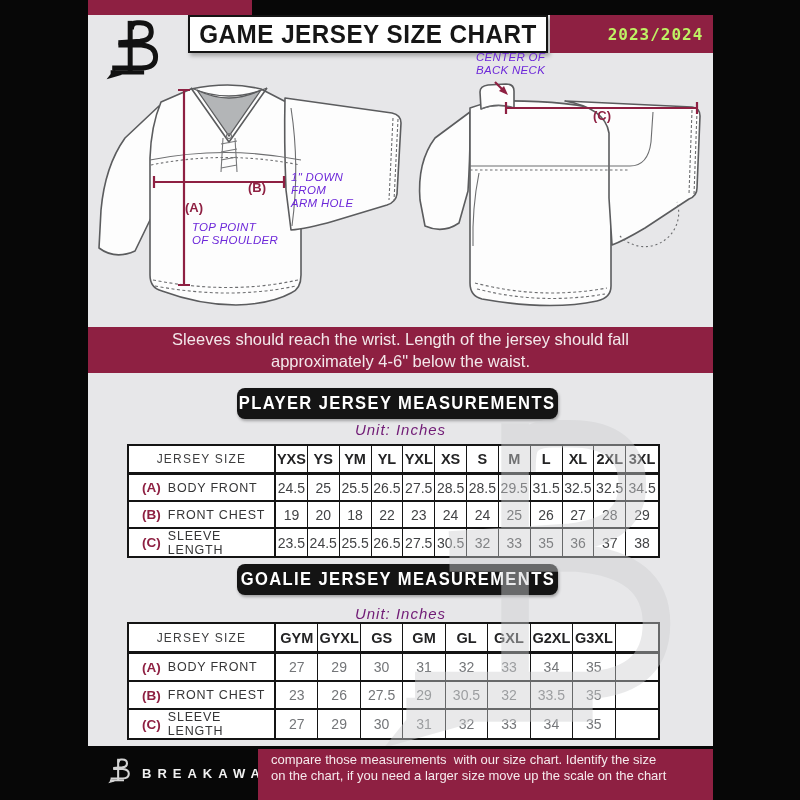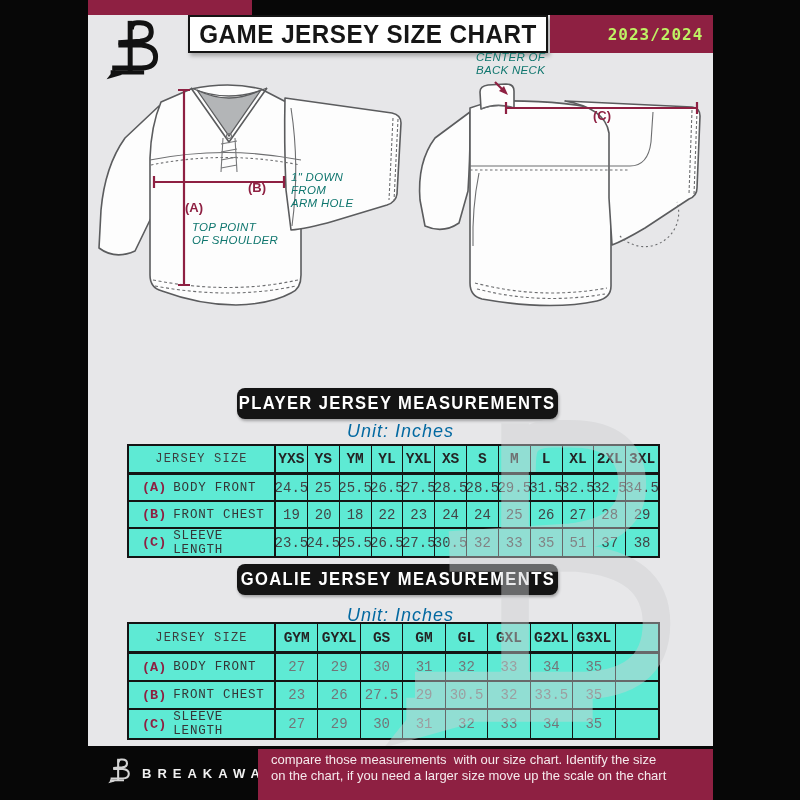"CENTER OF" .anno { color: #0f766e -> #6d28d9 }
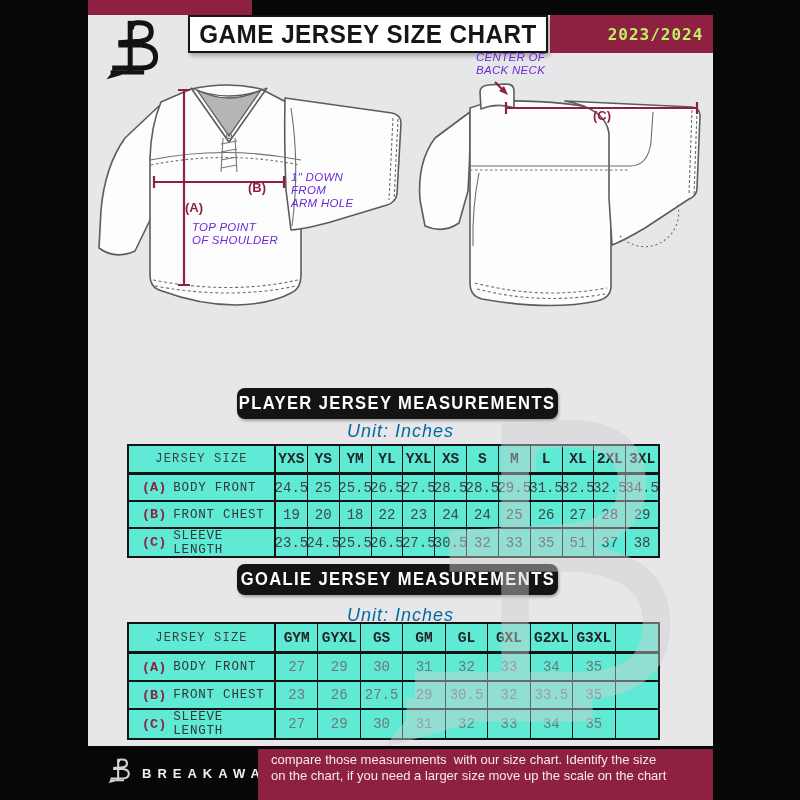"Sleeves should reach the wrist." div.measure-banner { html: none -> <div> <div>Sleeves should reach the wrist. Length of the jersey should fall</div> <div>approximately 4-6" below the waist.</div> </div> }
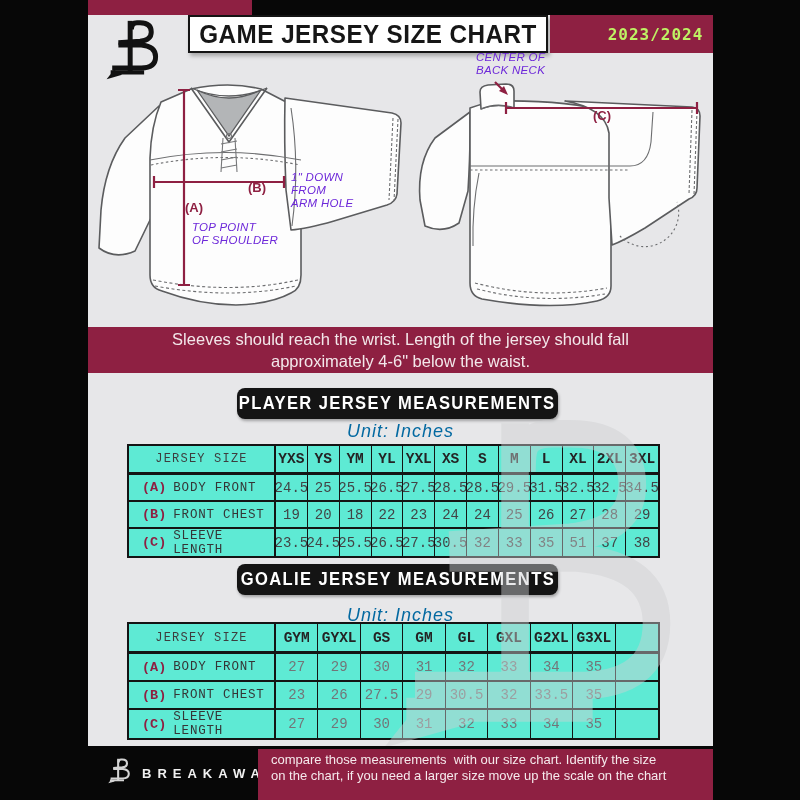"Unit: Inches" .unit-line { color: #0369a1 -> #701a75; font-size: 18px -> 15px }
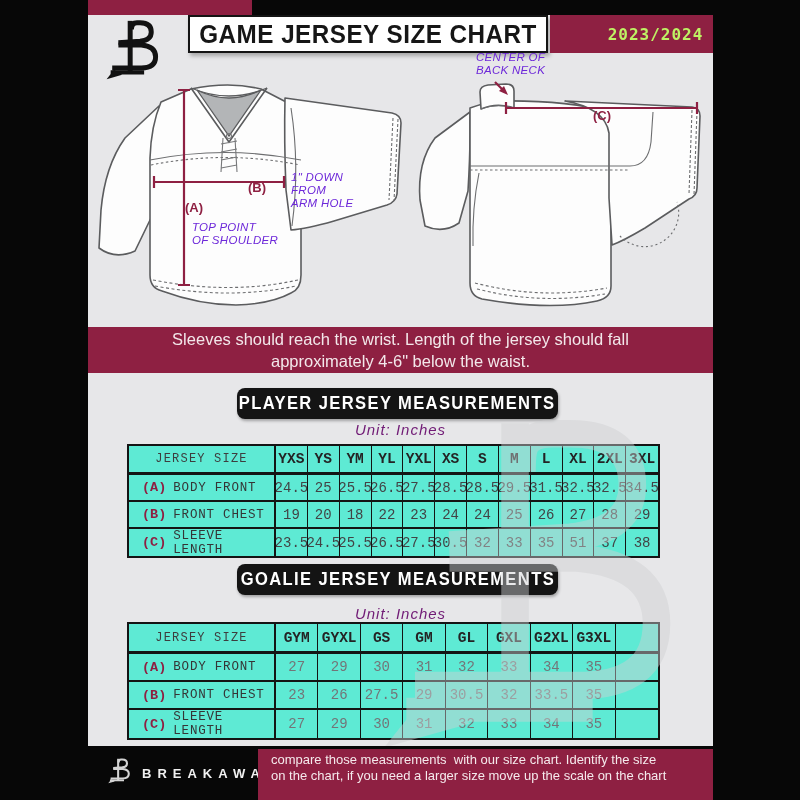"JERSEY SIZE" .tgrid { background: #5eead4 -> #ffffff; font-family: Liberation Mono, monospace -> none }
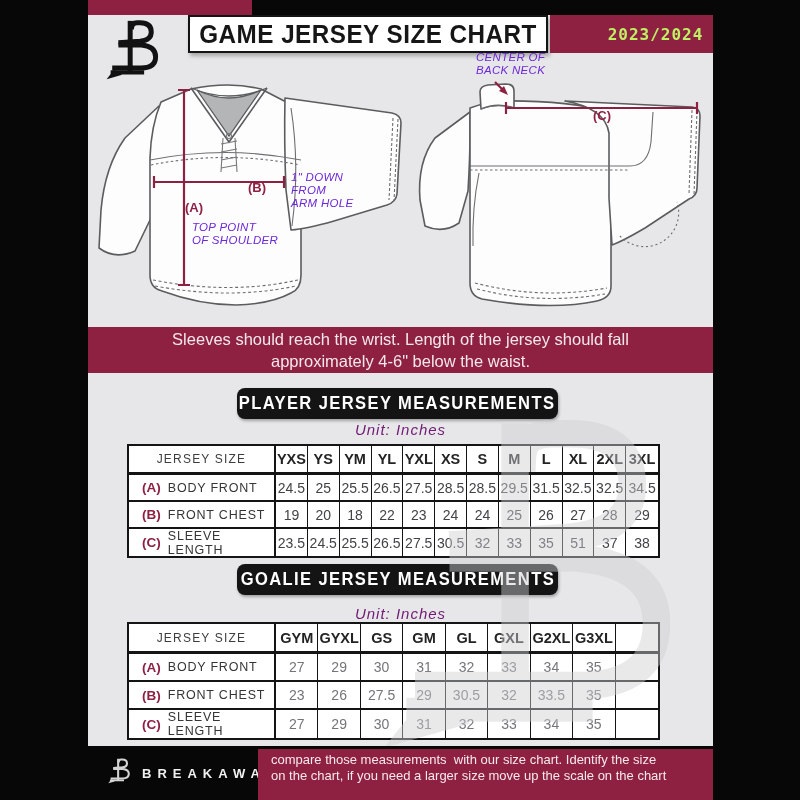"51" div.tcell { text: 51 -> 36 }
